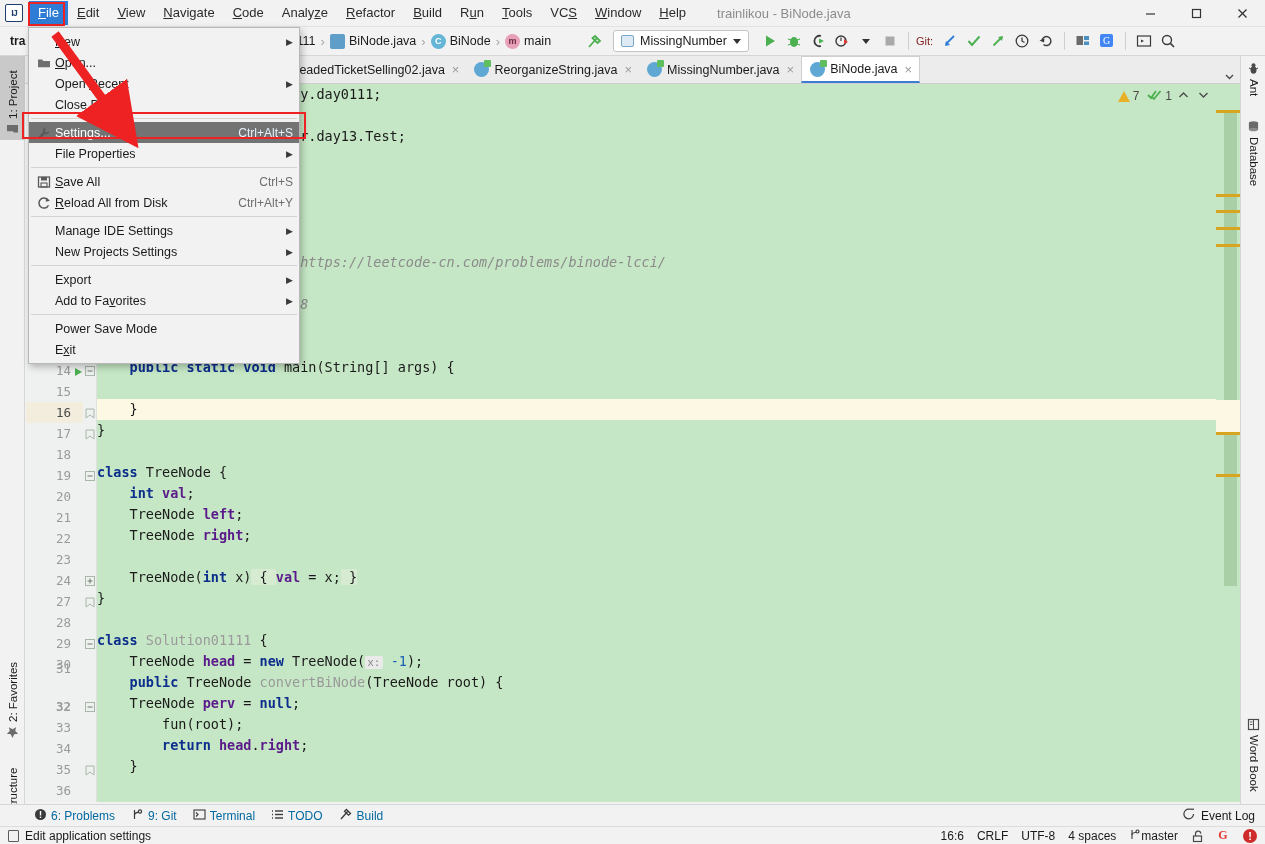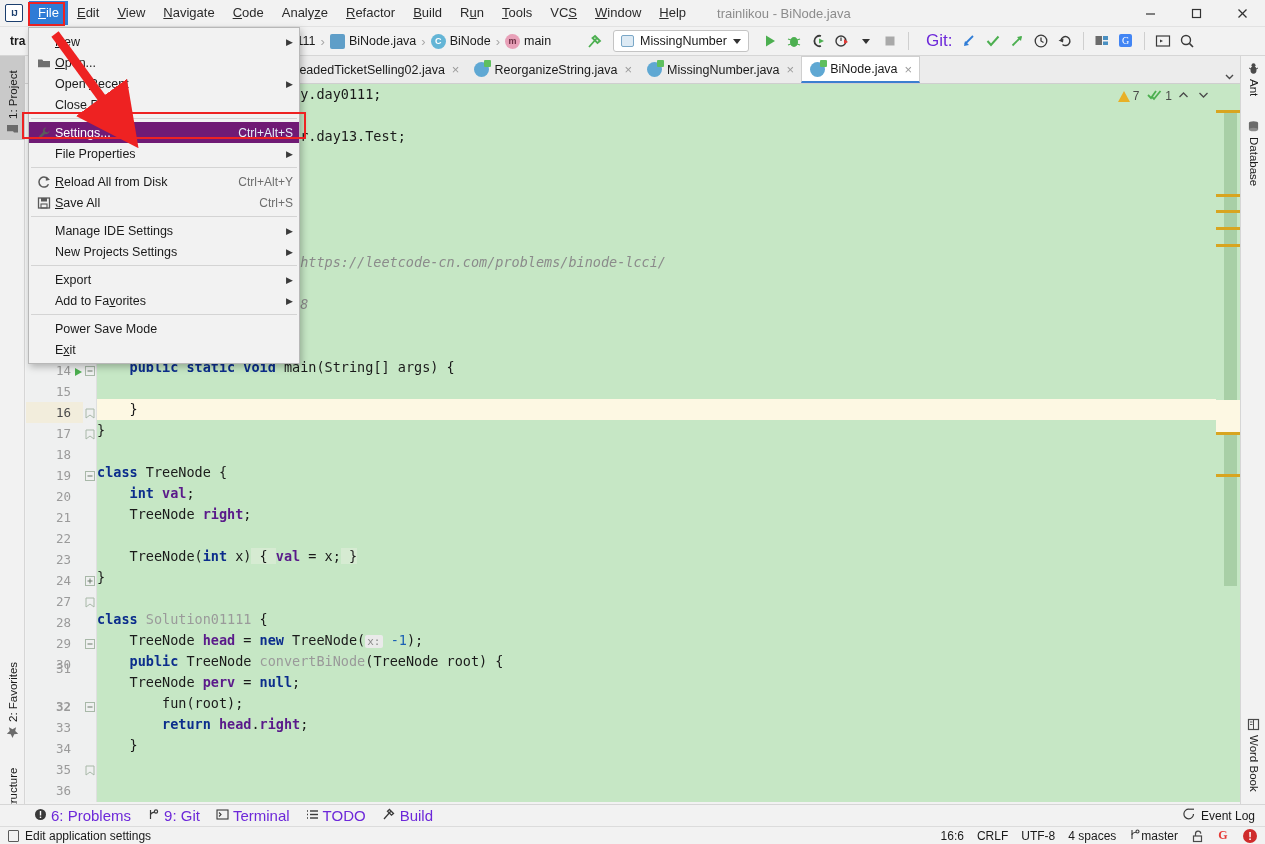"Git:" .git-label { color: #6d28d9 -> #7f1d1d; font-size: 17px -> 11px; margin-left: 10px -> none }
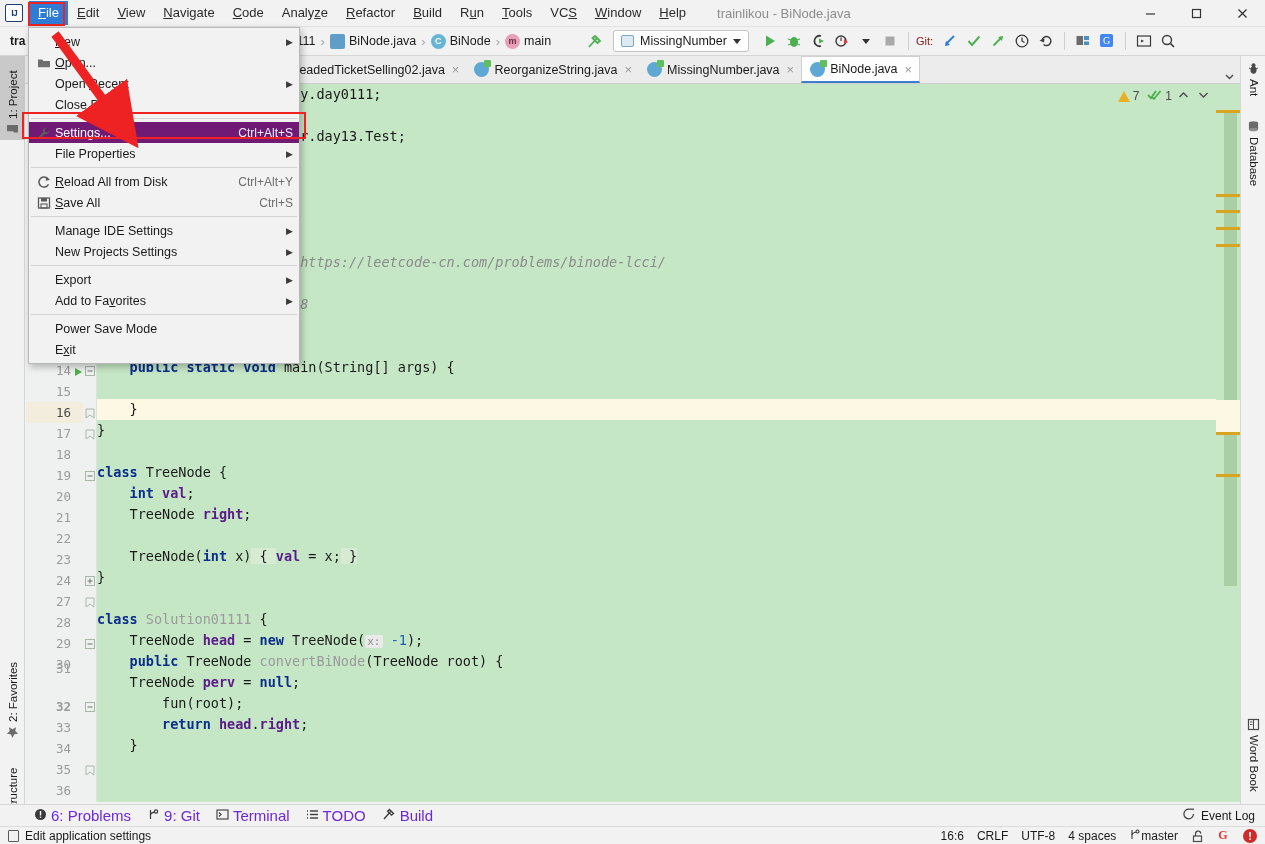"Settings..." .mrow.sel { background: #701a75 -> #737373 }
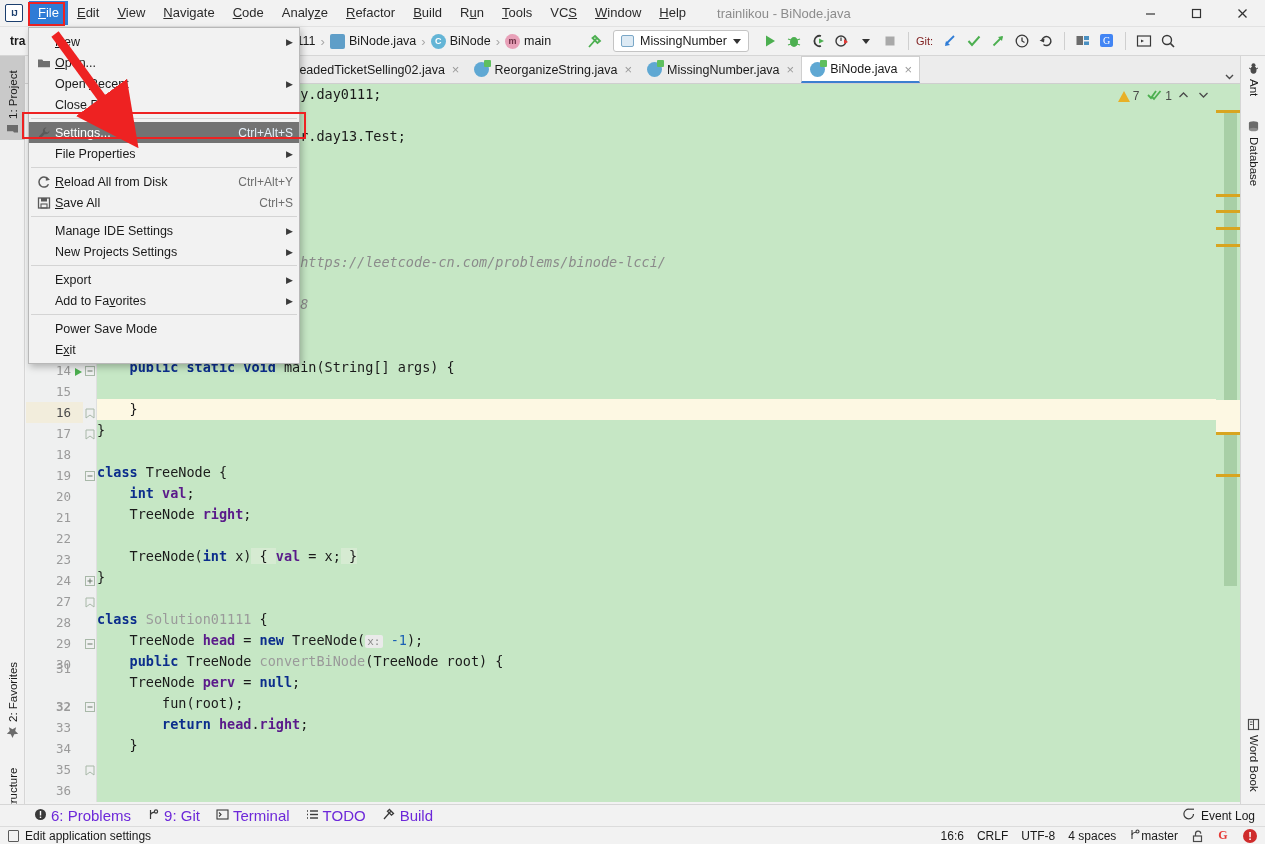"Reload All from Disk" div.mrow { order: before "Save All" -> after "Save All" }
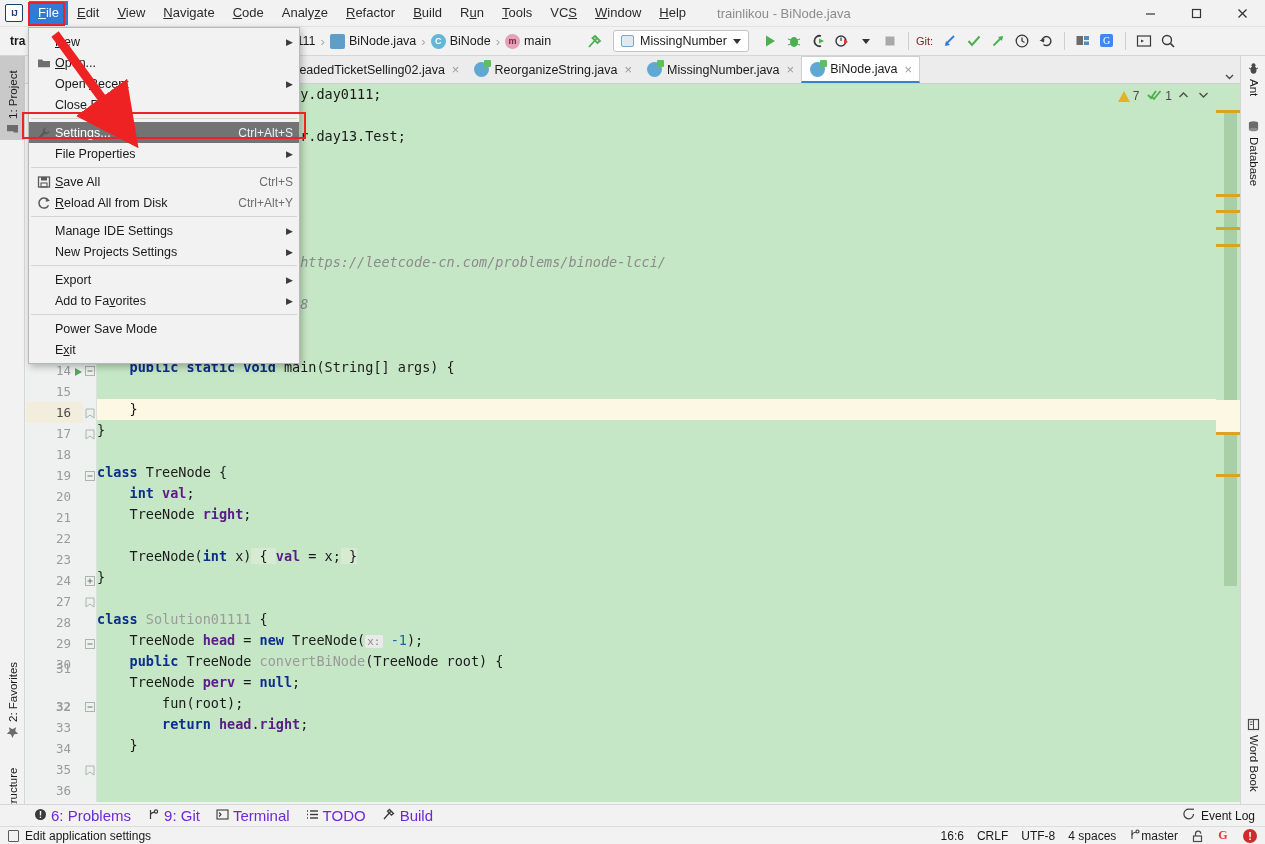"TreeNode left;" div.row { html: none -> <div> <span>TreeNode </span><span>left</span><span>;</span></div> }
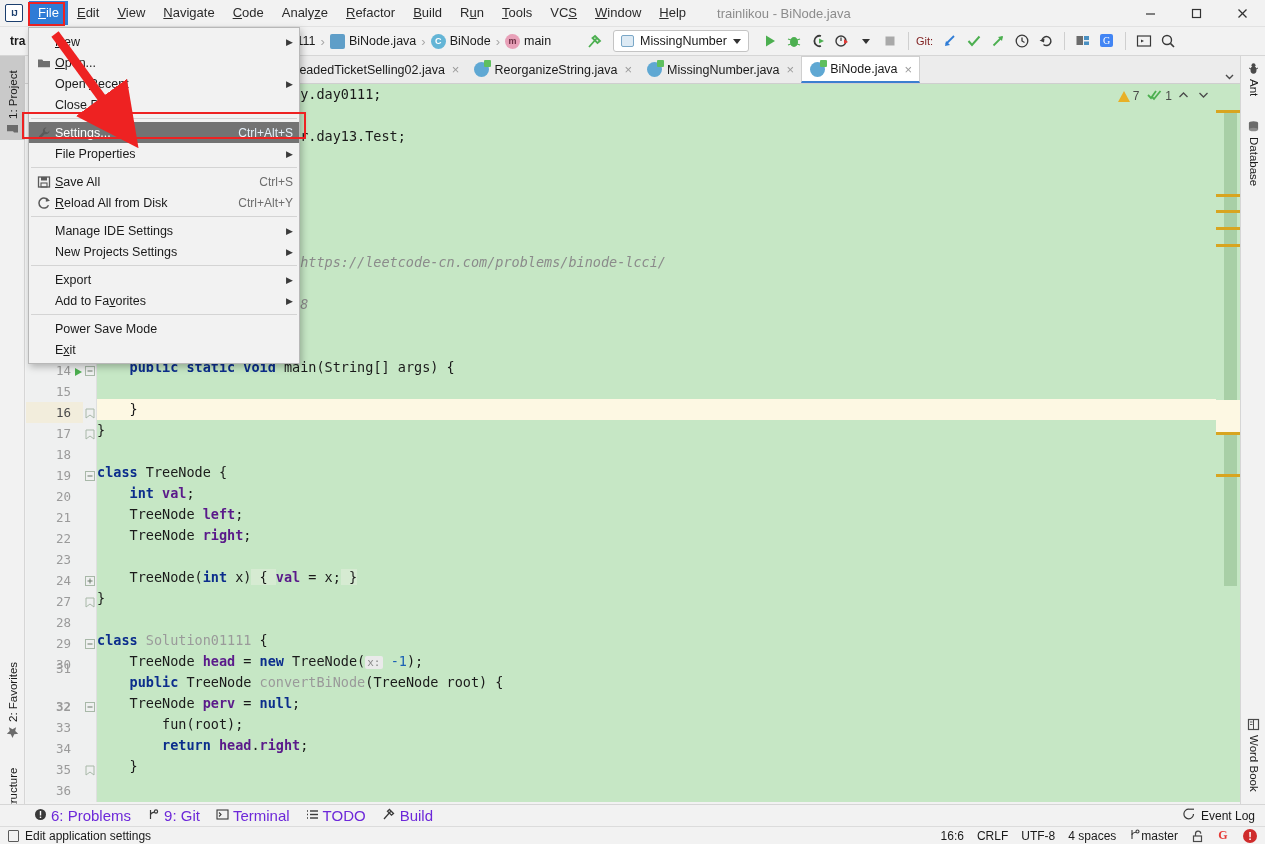"6: Problems" .btab { color: #6d28d9 -> #0369a1; font-size: 15px -> 12px }
